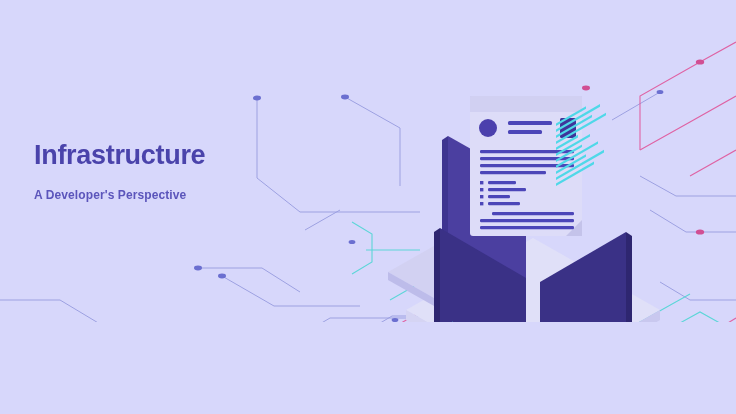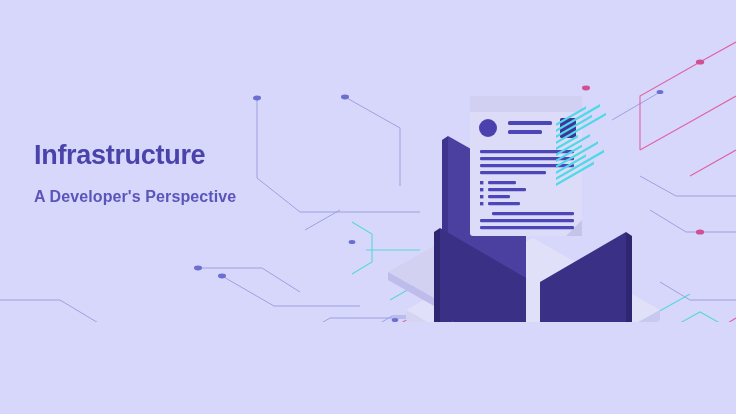"A Developer's Perspective" .subtitle { font-size: 16px -> 12px }
